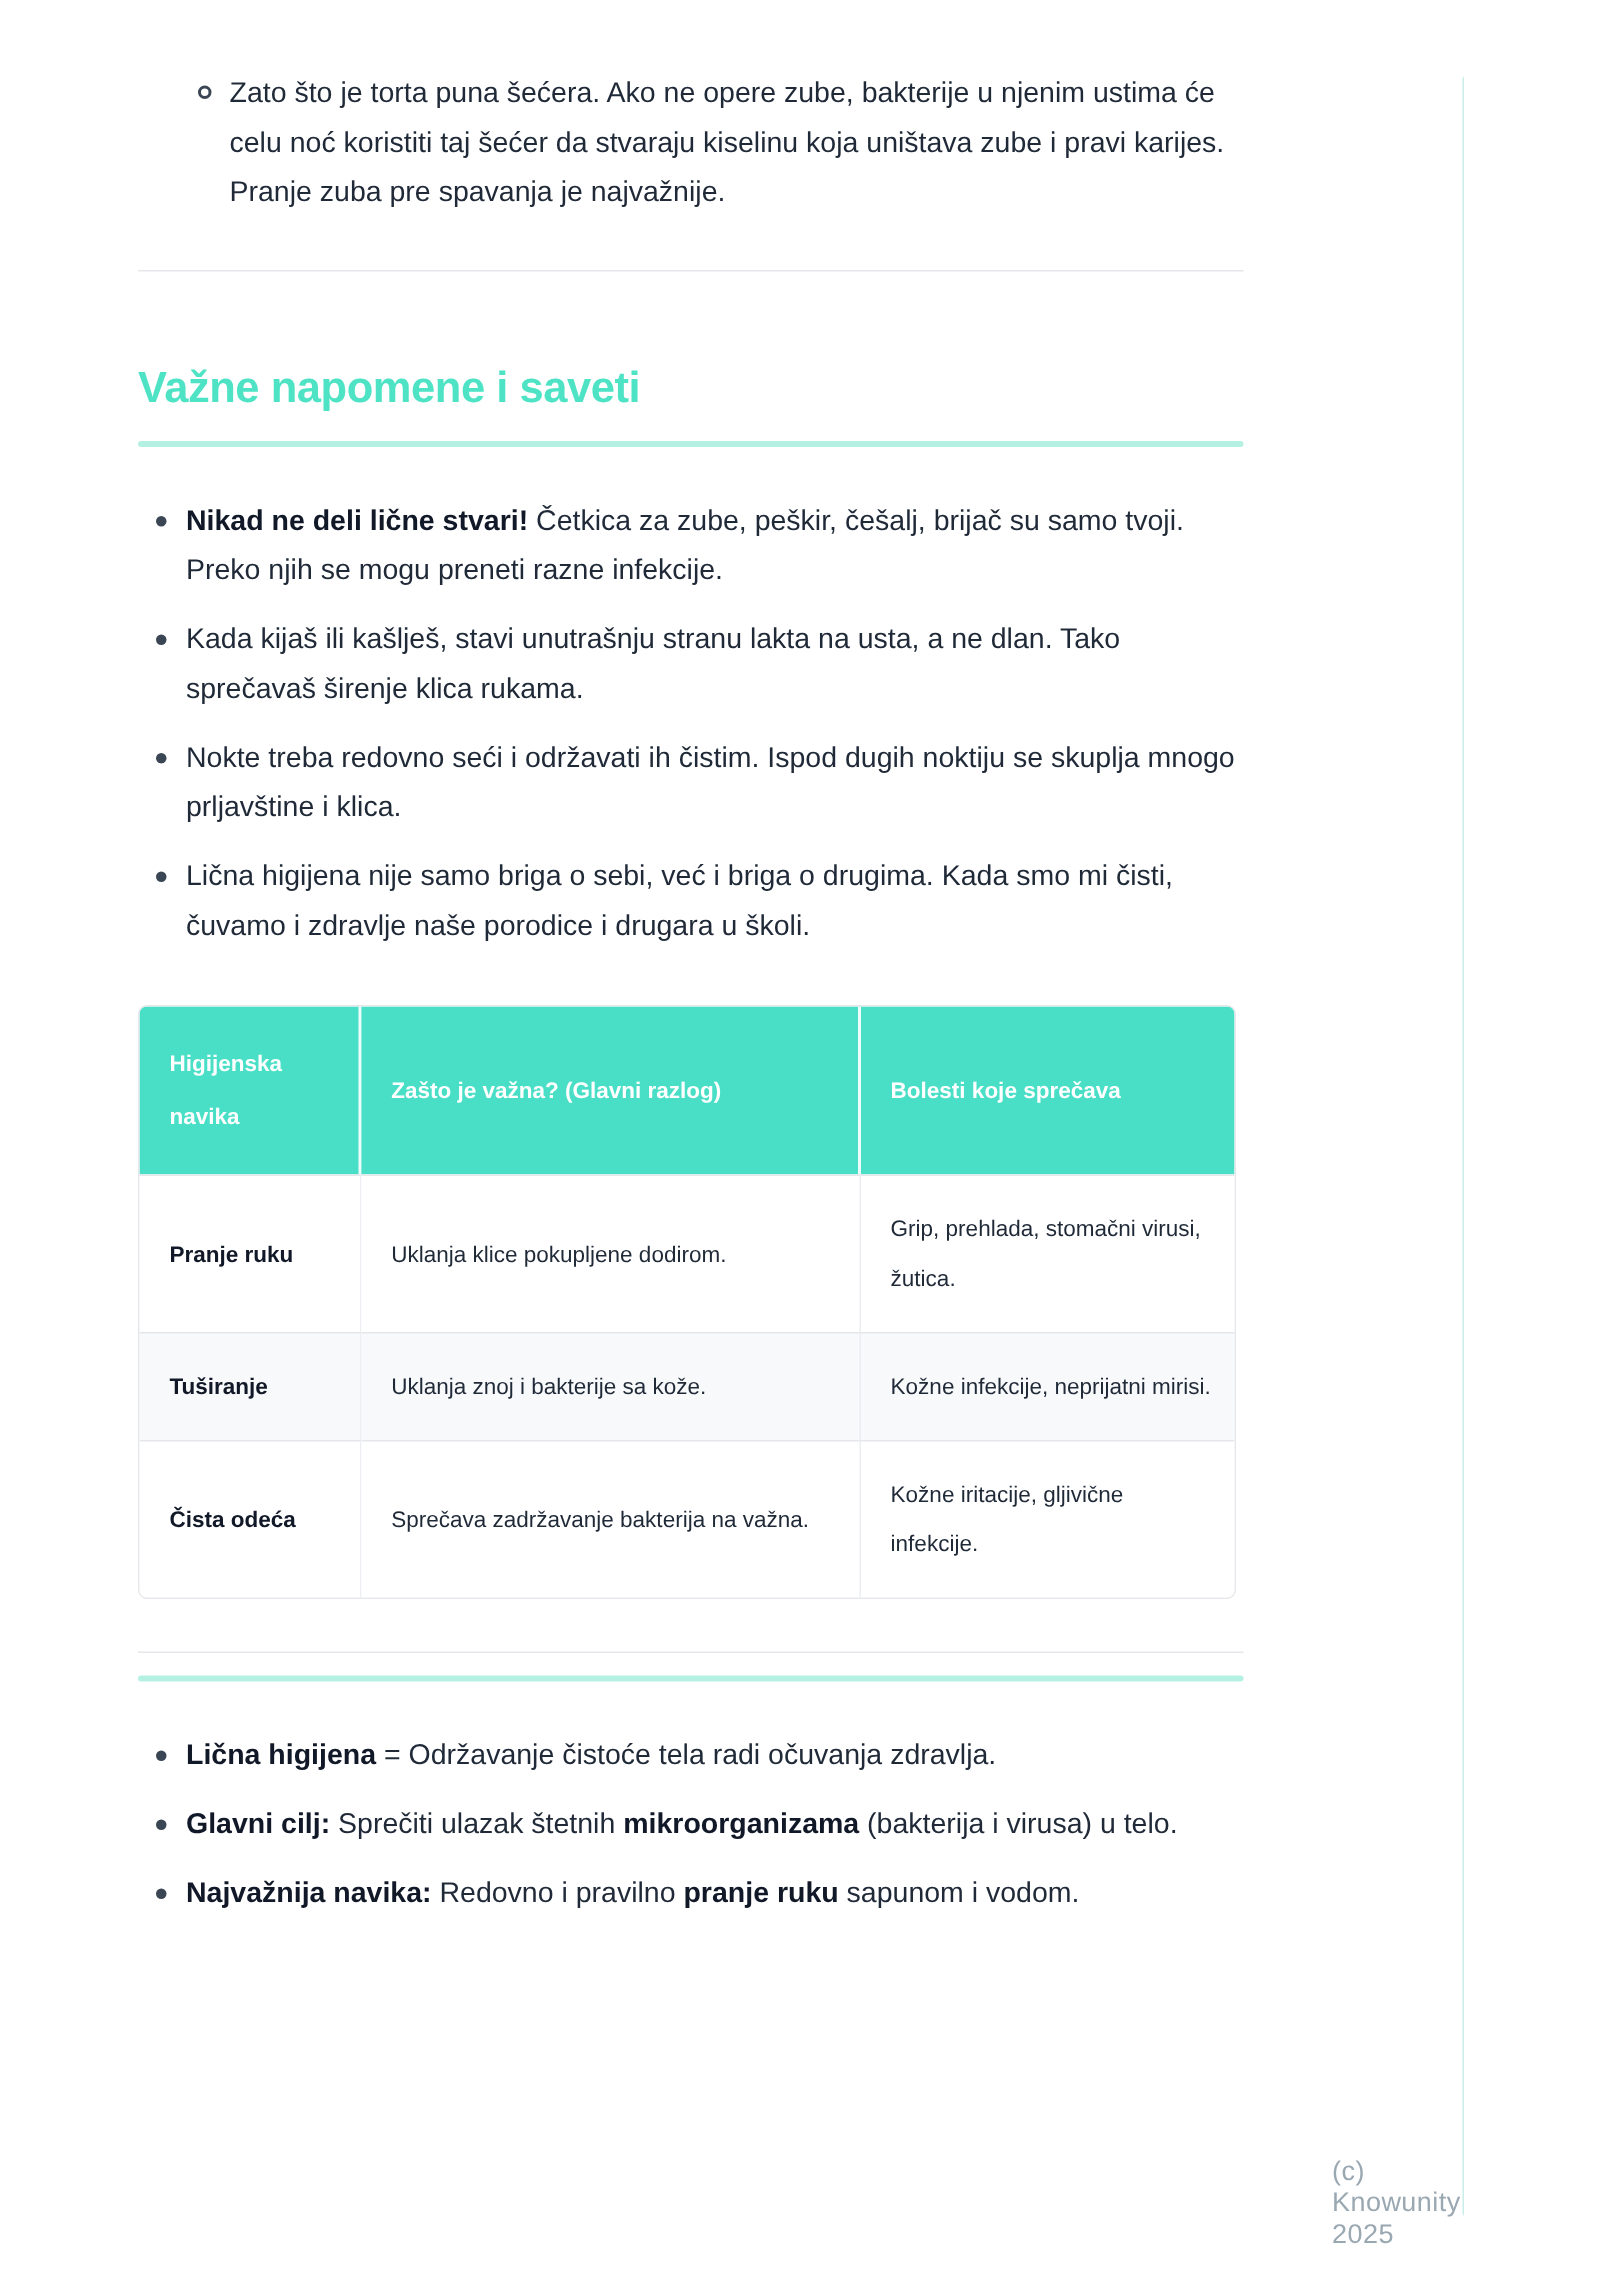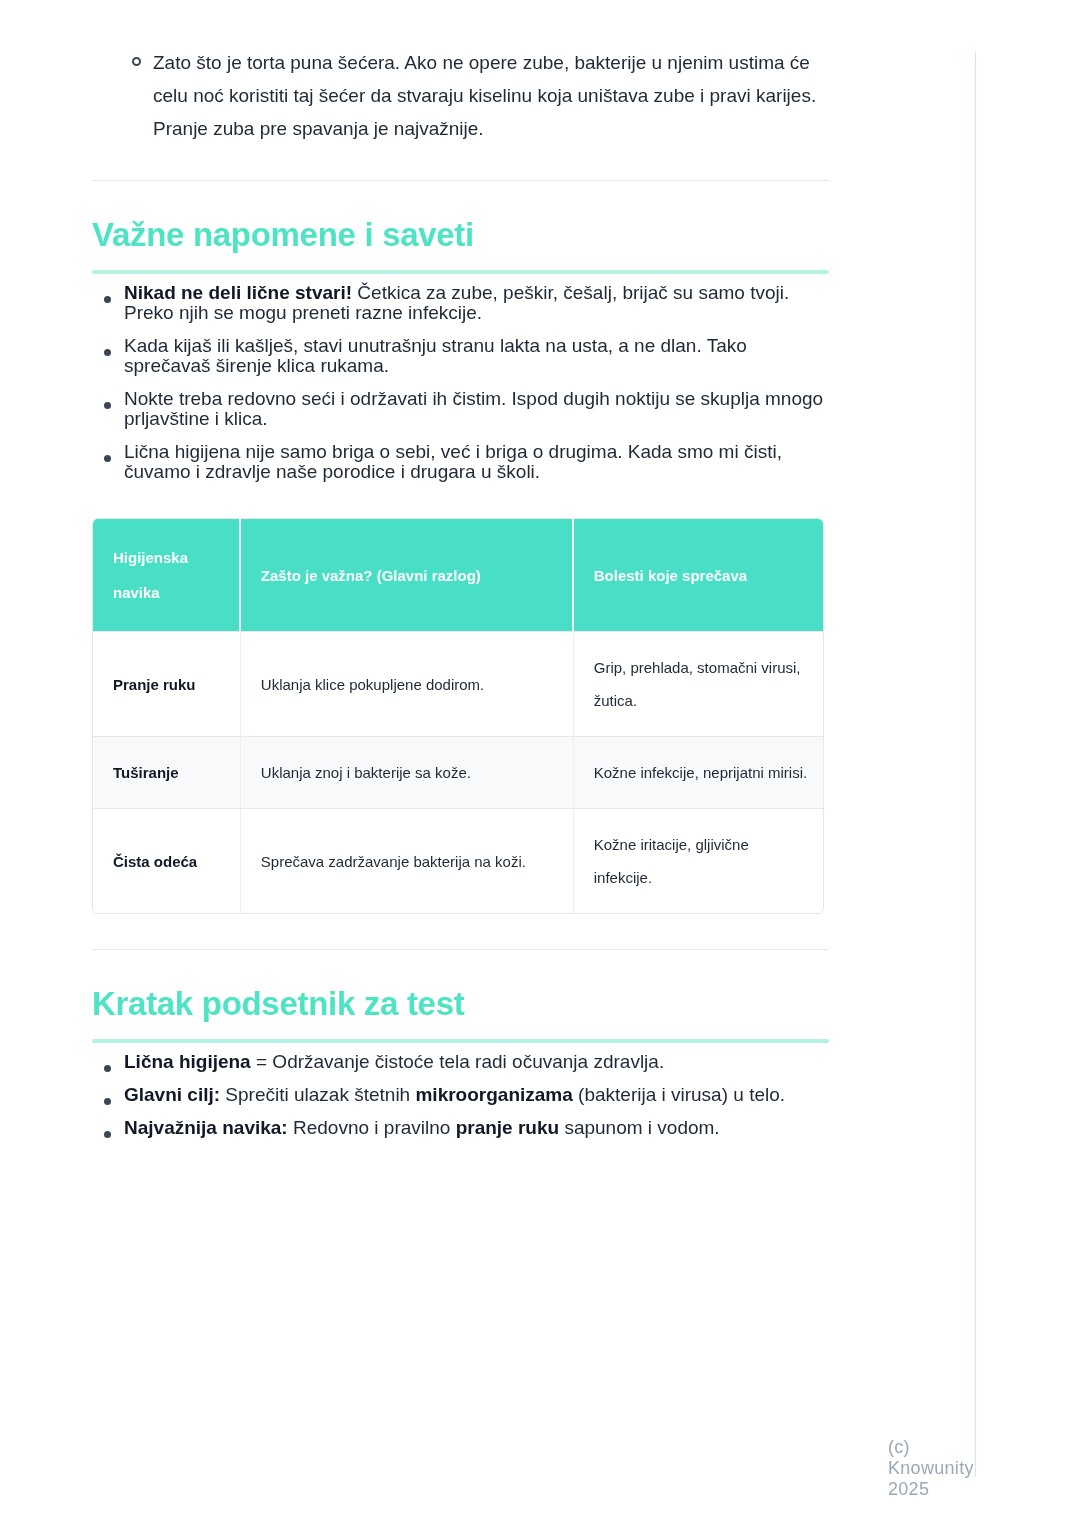"Važne napomene i saveti" .section-title { font-size: 33px -> 29px; margin-top: 34px -> 58px }
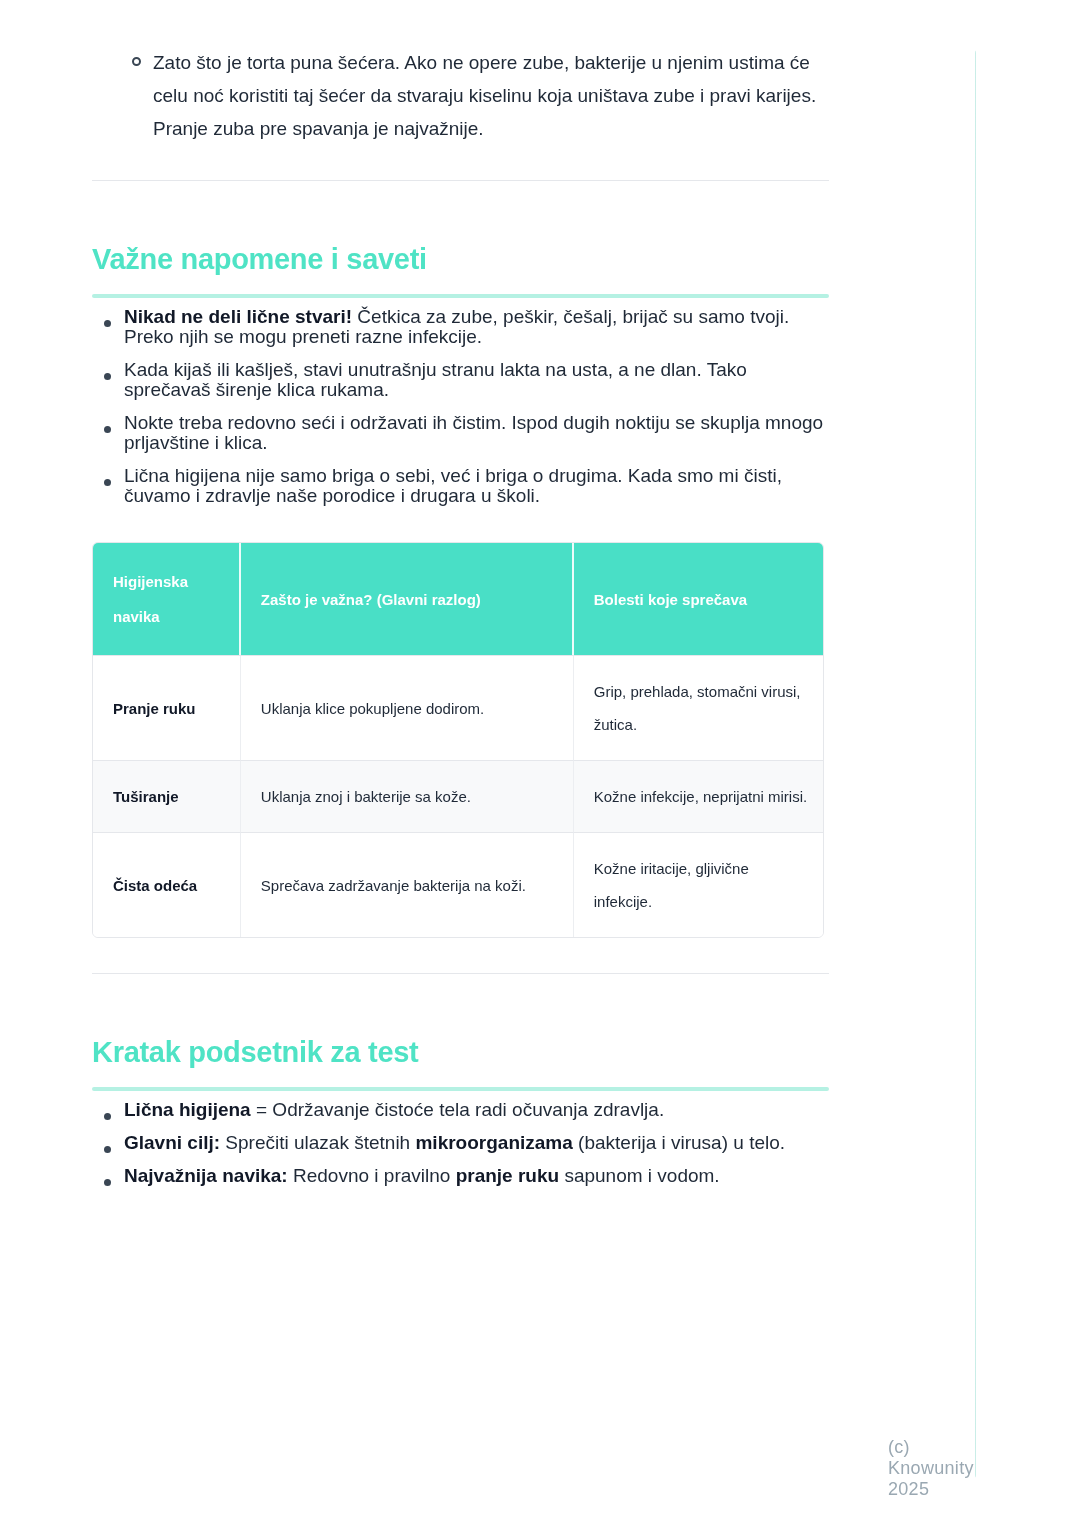"Nikad ne deli lične stvari!" .tips { line-height: 20px -> 33px; margin-top: 9px -> 33px }
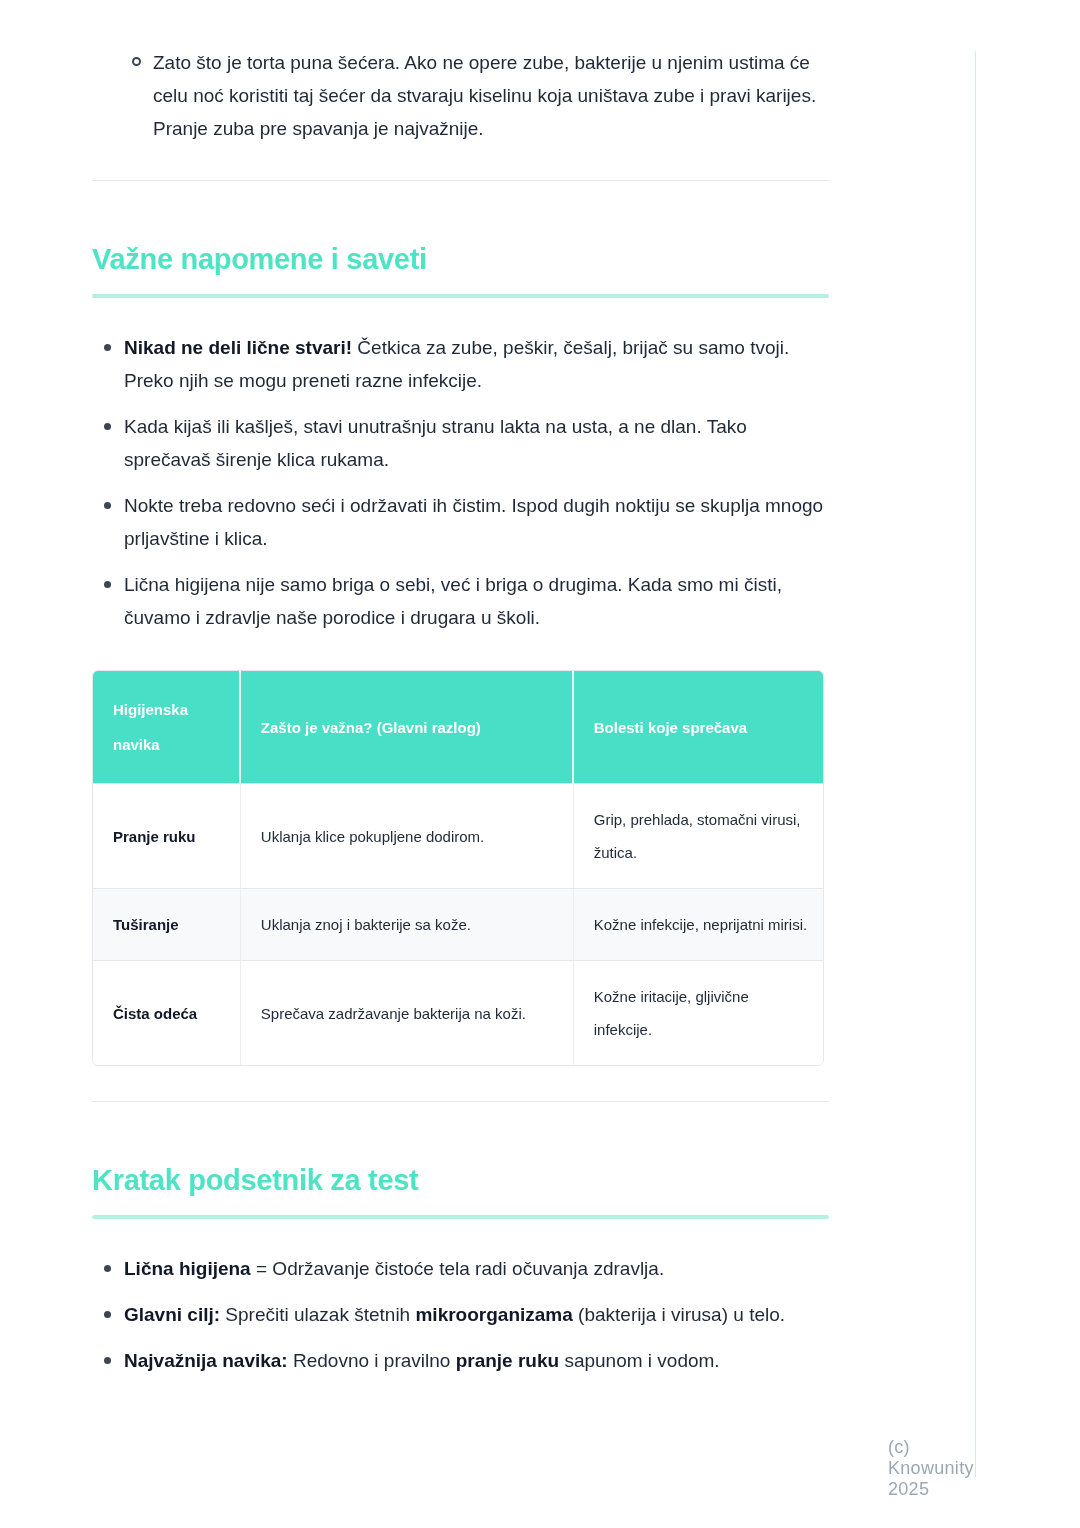"Sprečava zadržavanje bakterija na koži." td { text: koži -> važna }
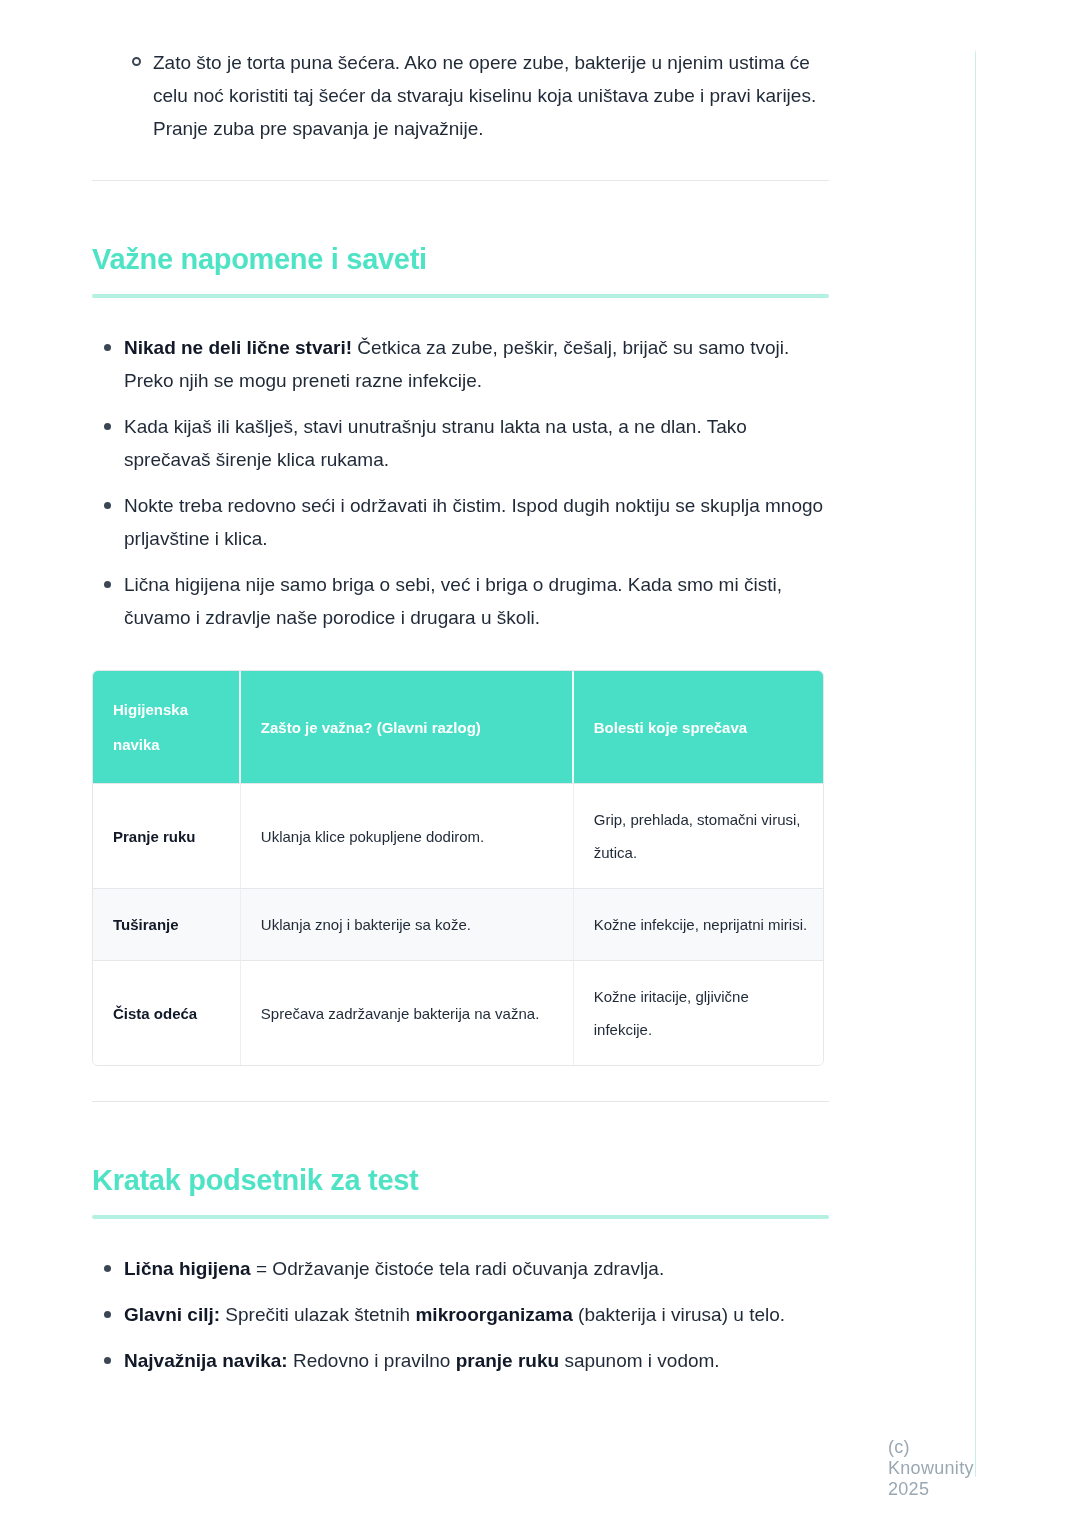"Kratak podsetnik za test" h2.section-title { html: <h2>Kratak podsetnik za test</h2> -> none }
